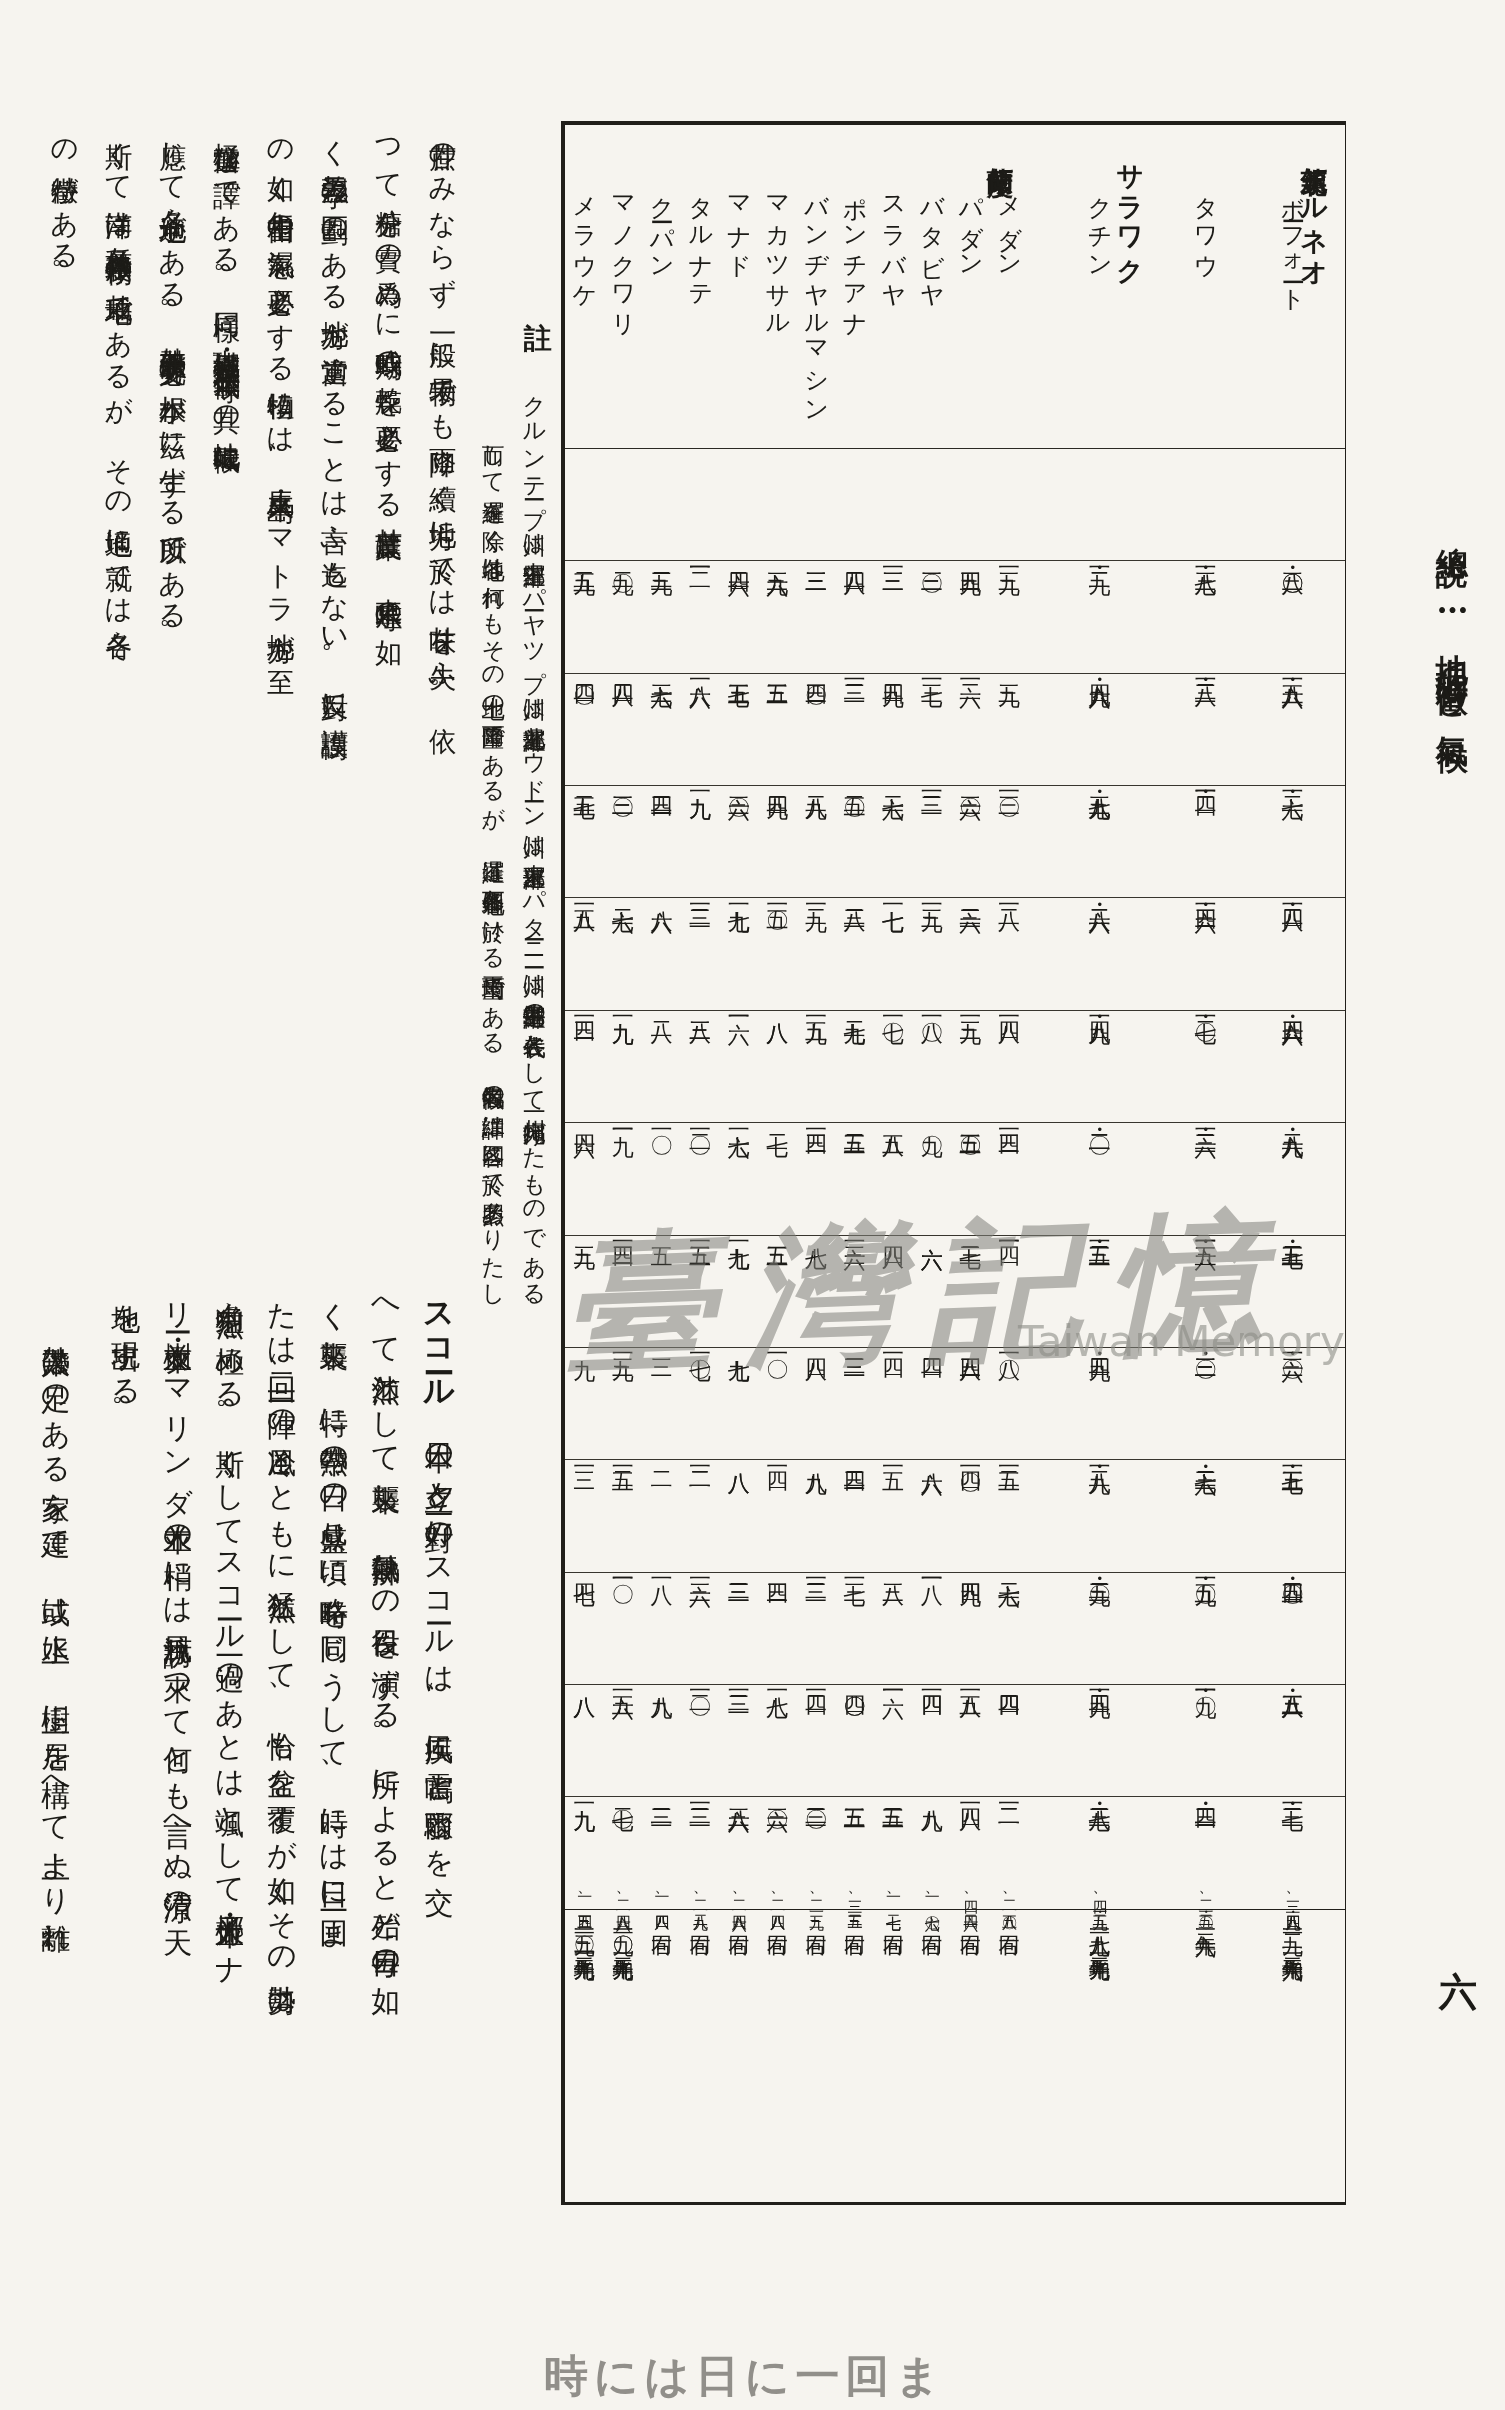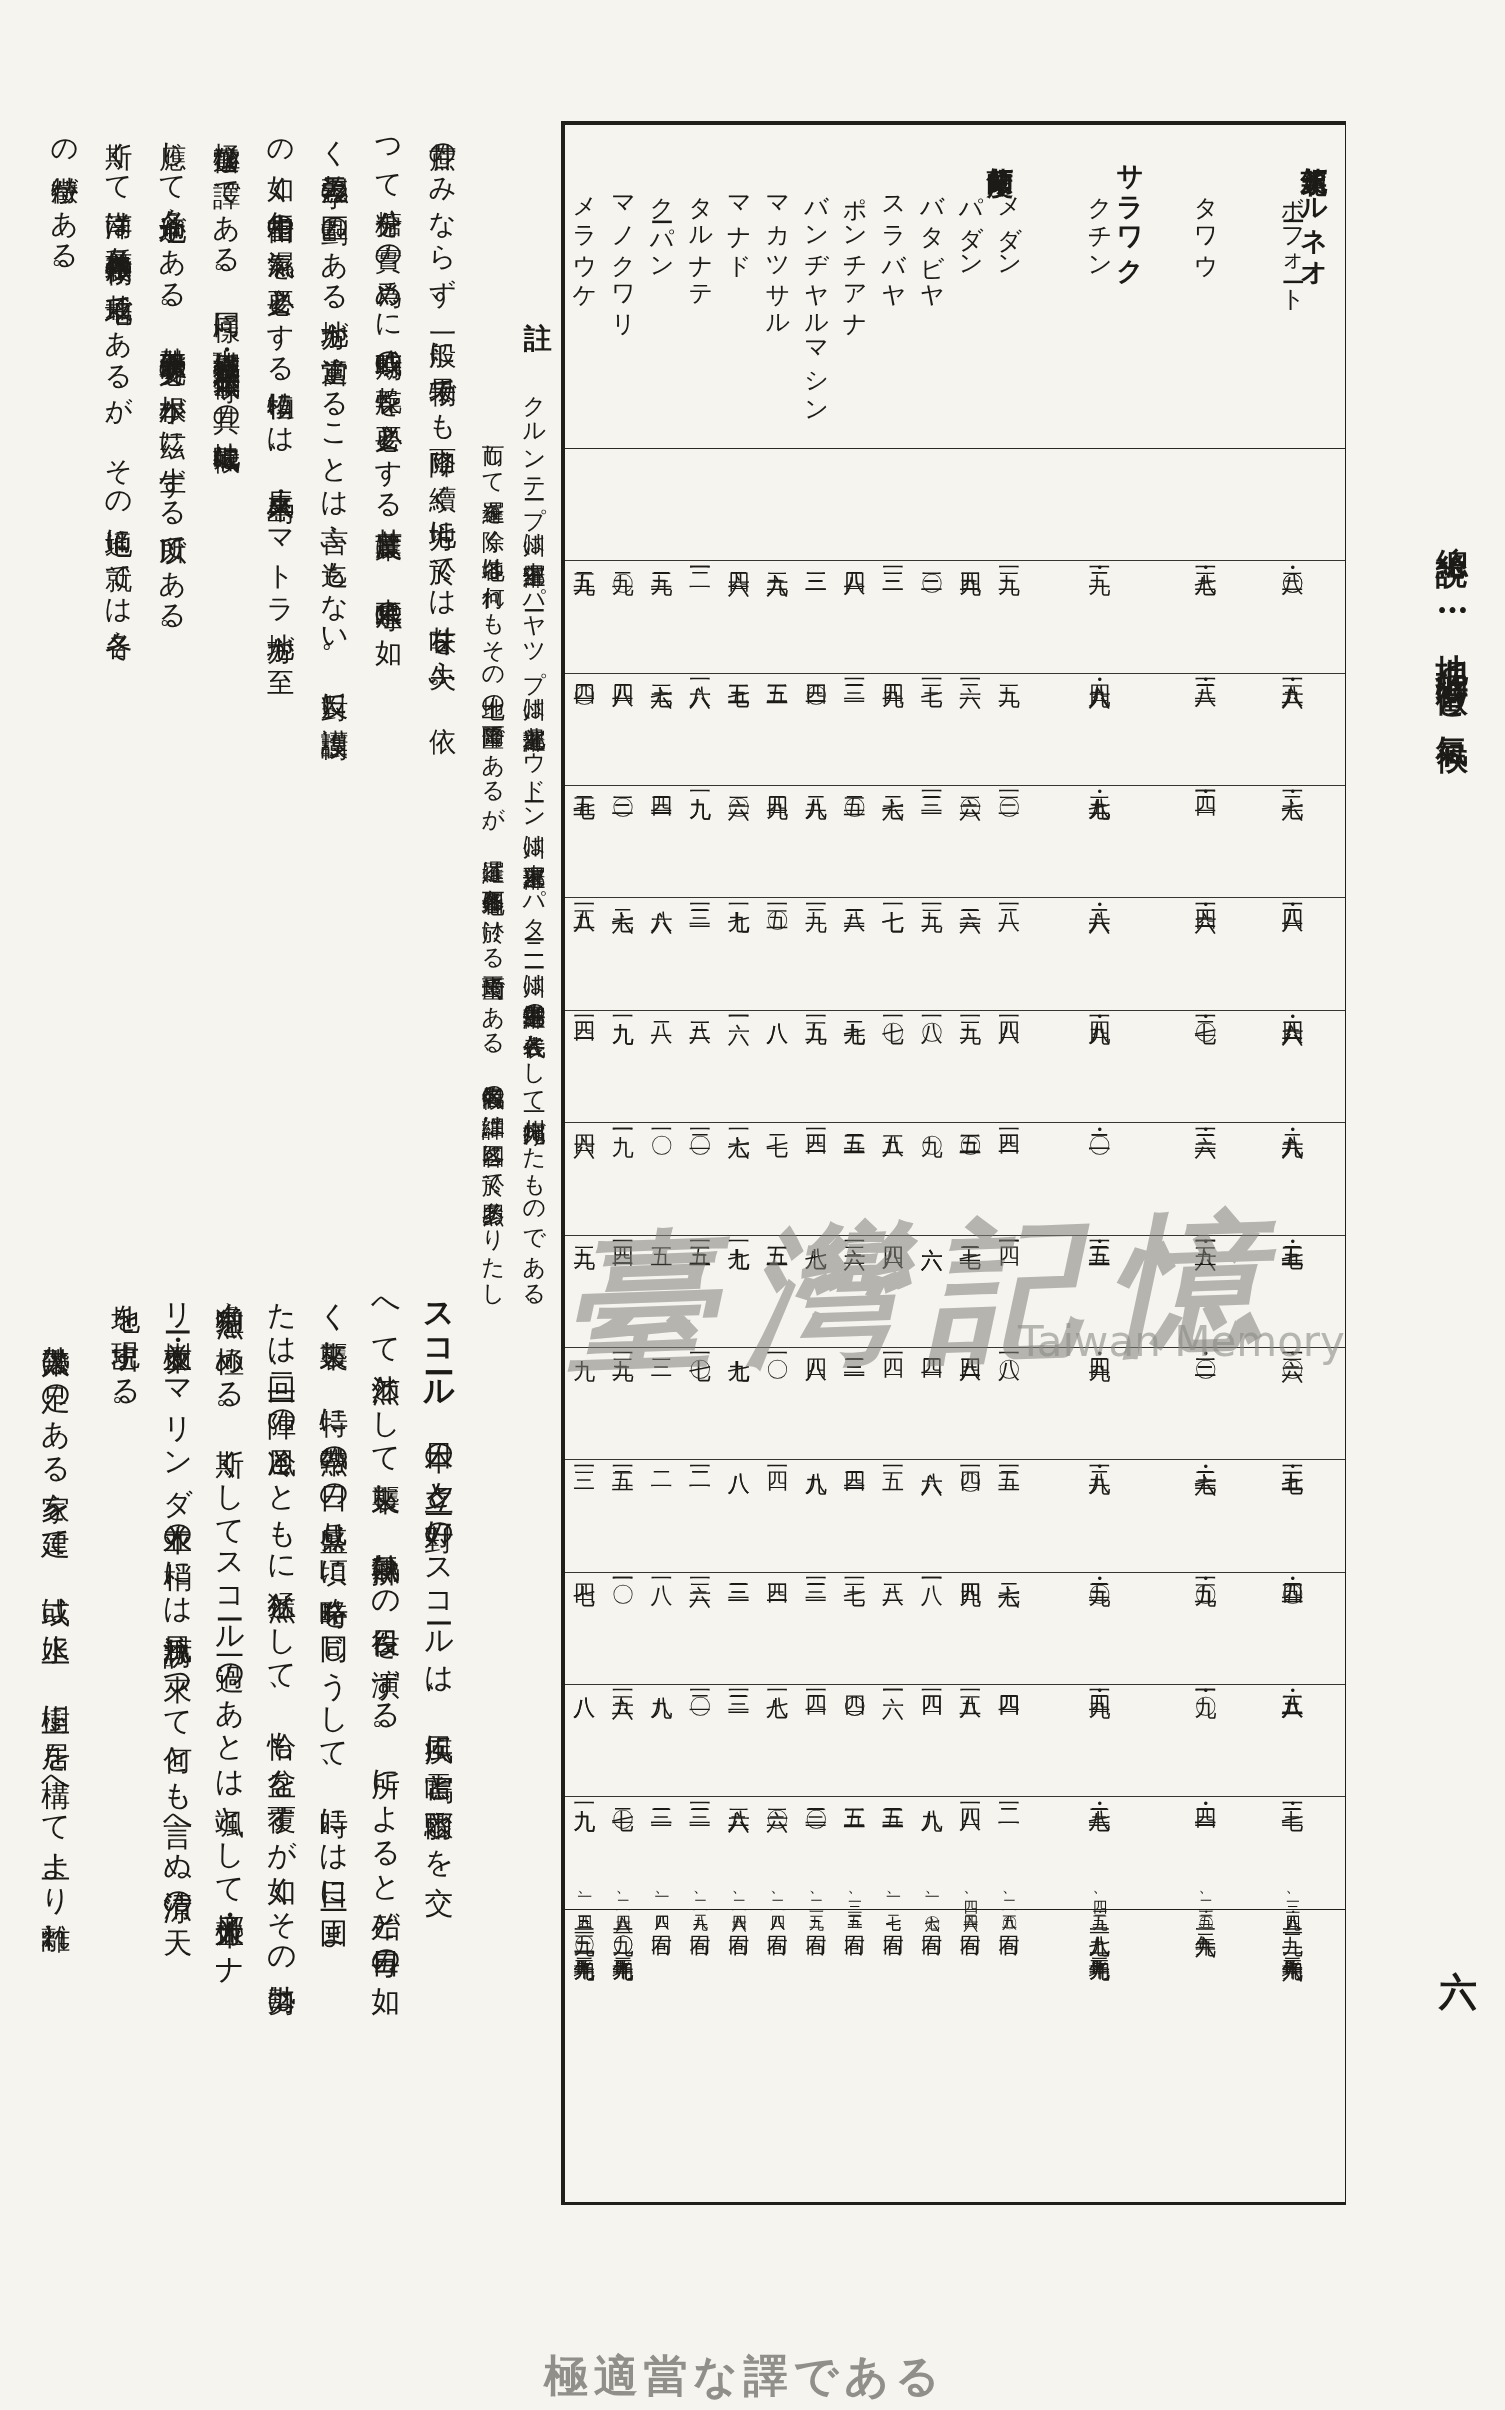"極適當な譯である" div.bottom-caption { text: 極適當な譯である -> 時には日に一回ま }
